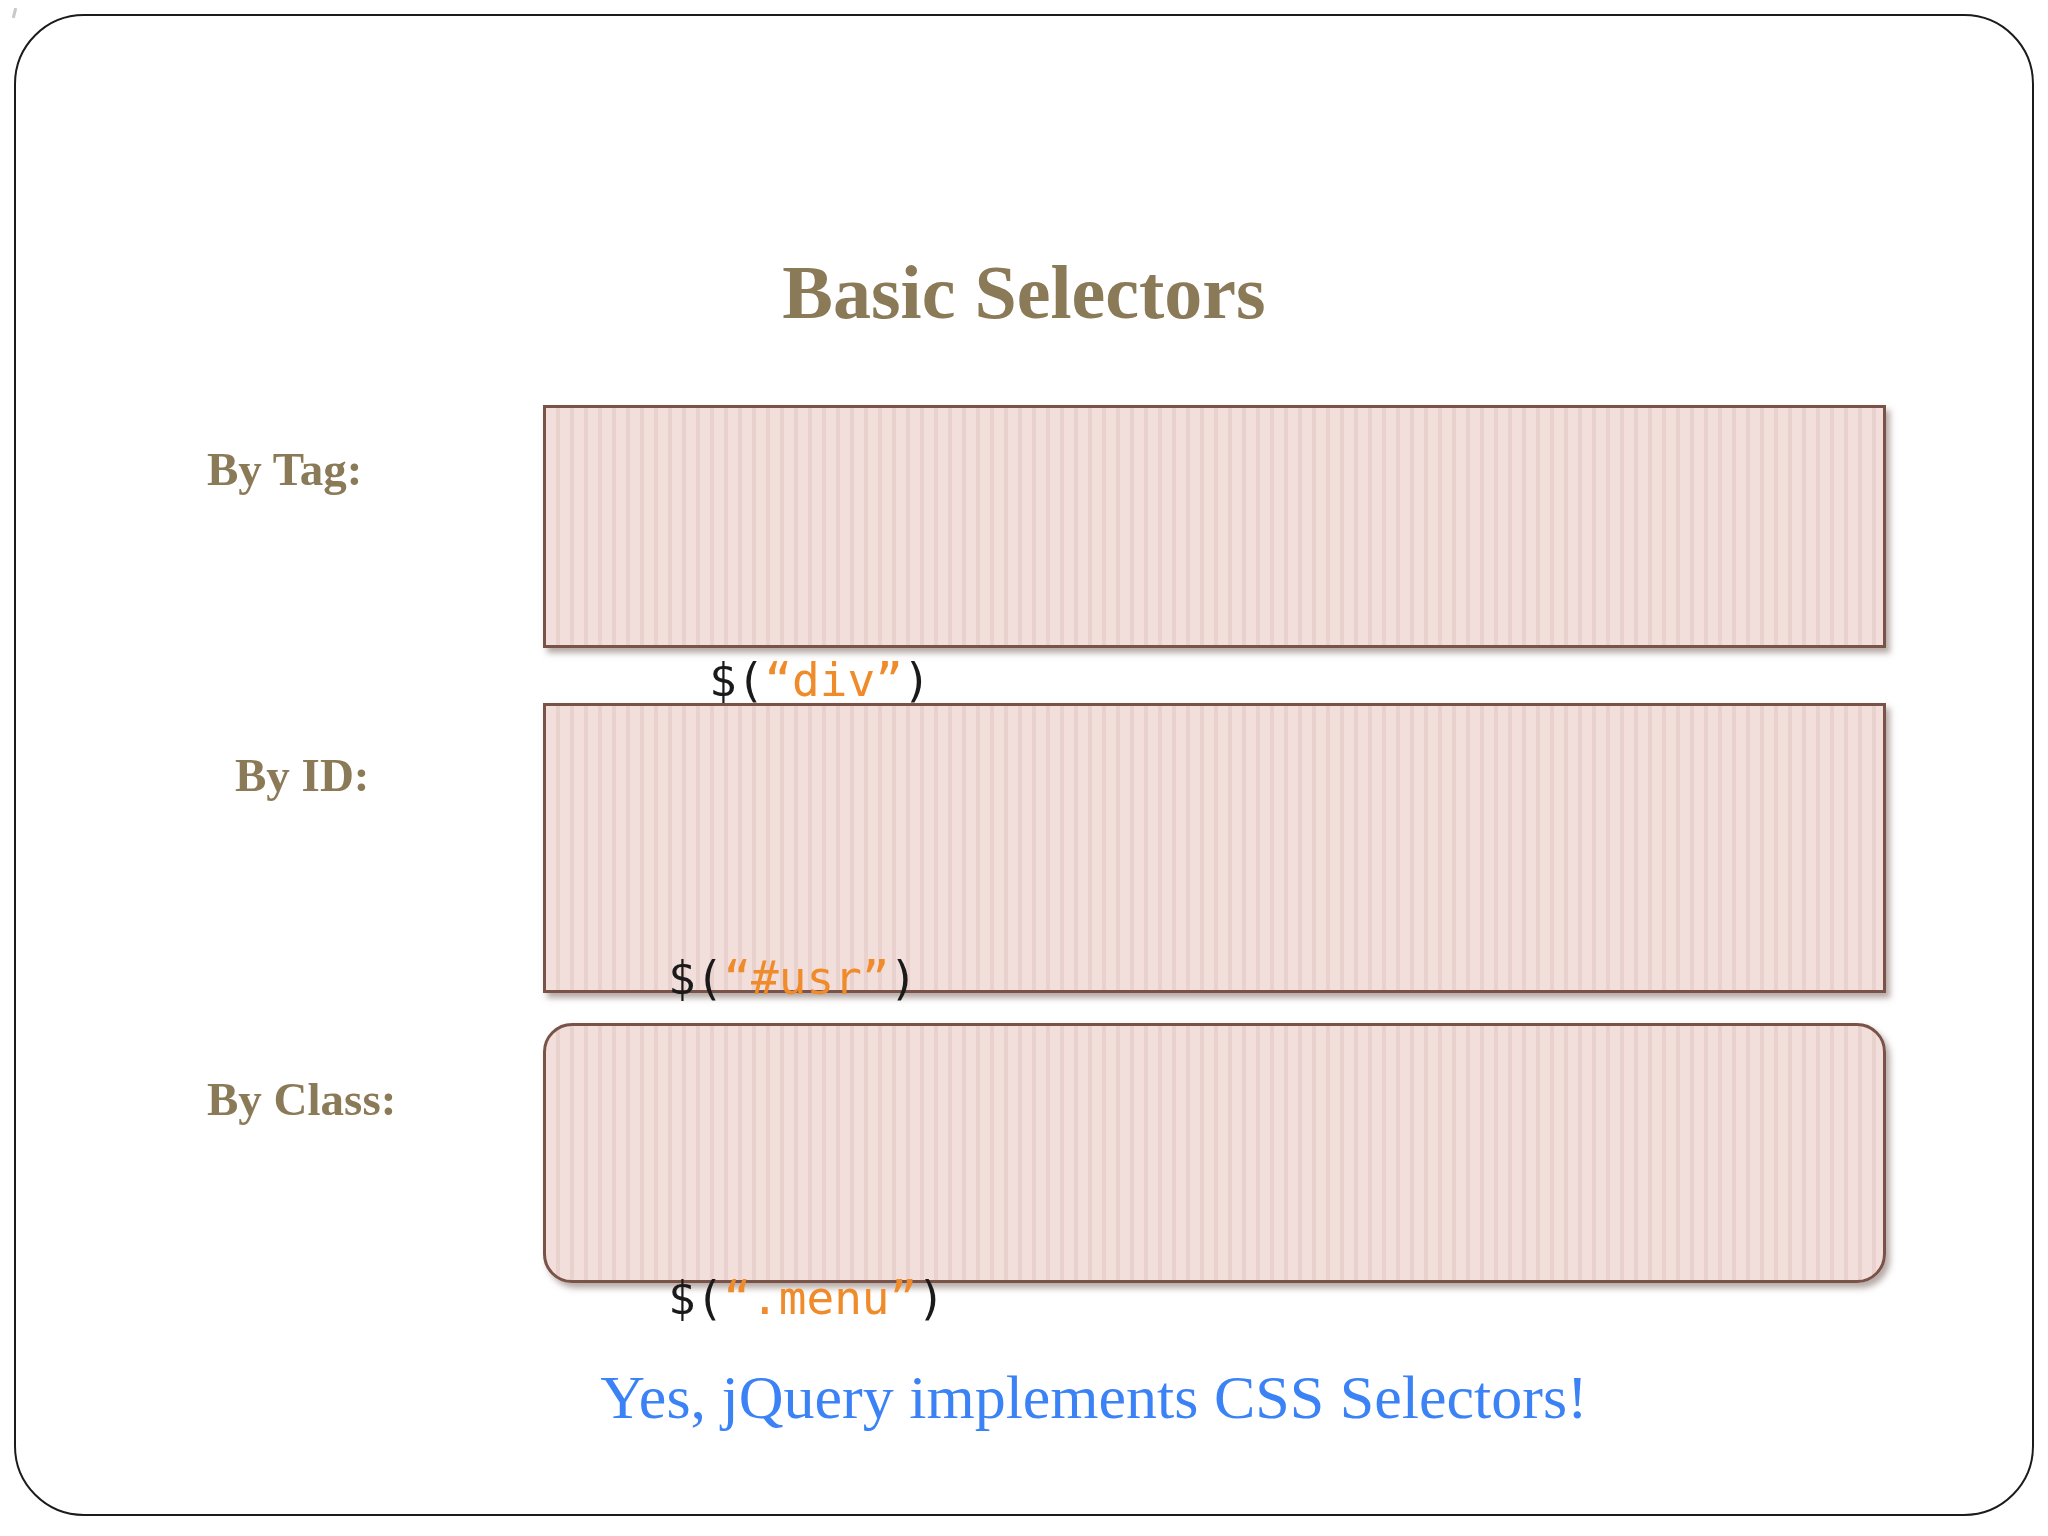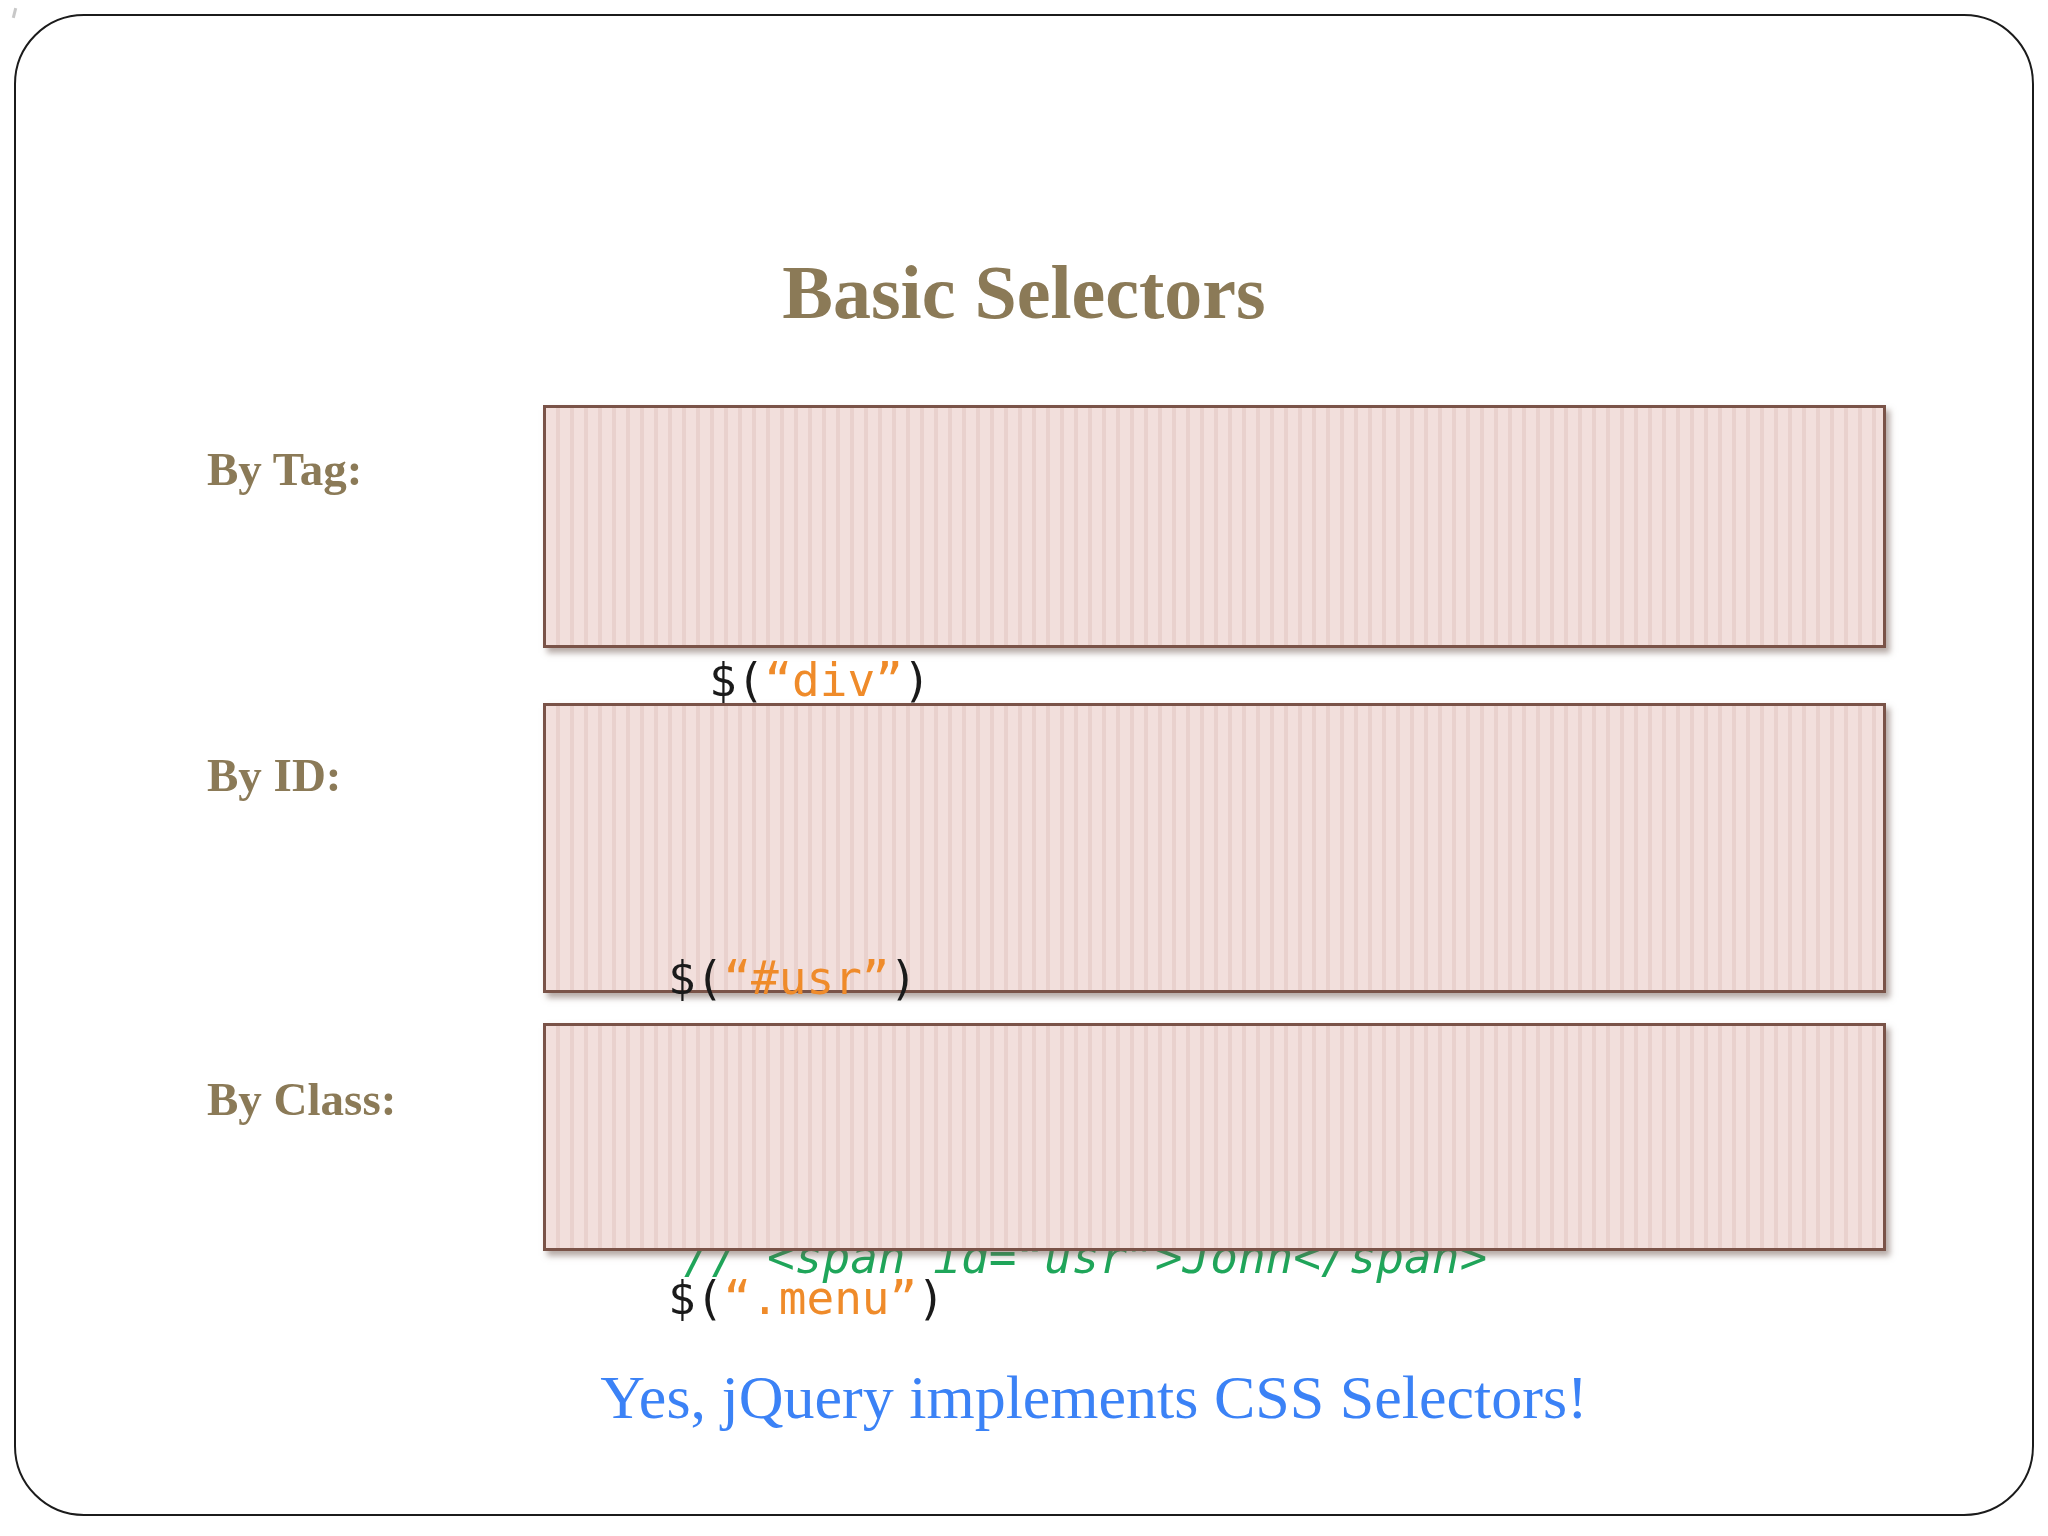"By ID:" .label-id { margin-left: none -> 28px }
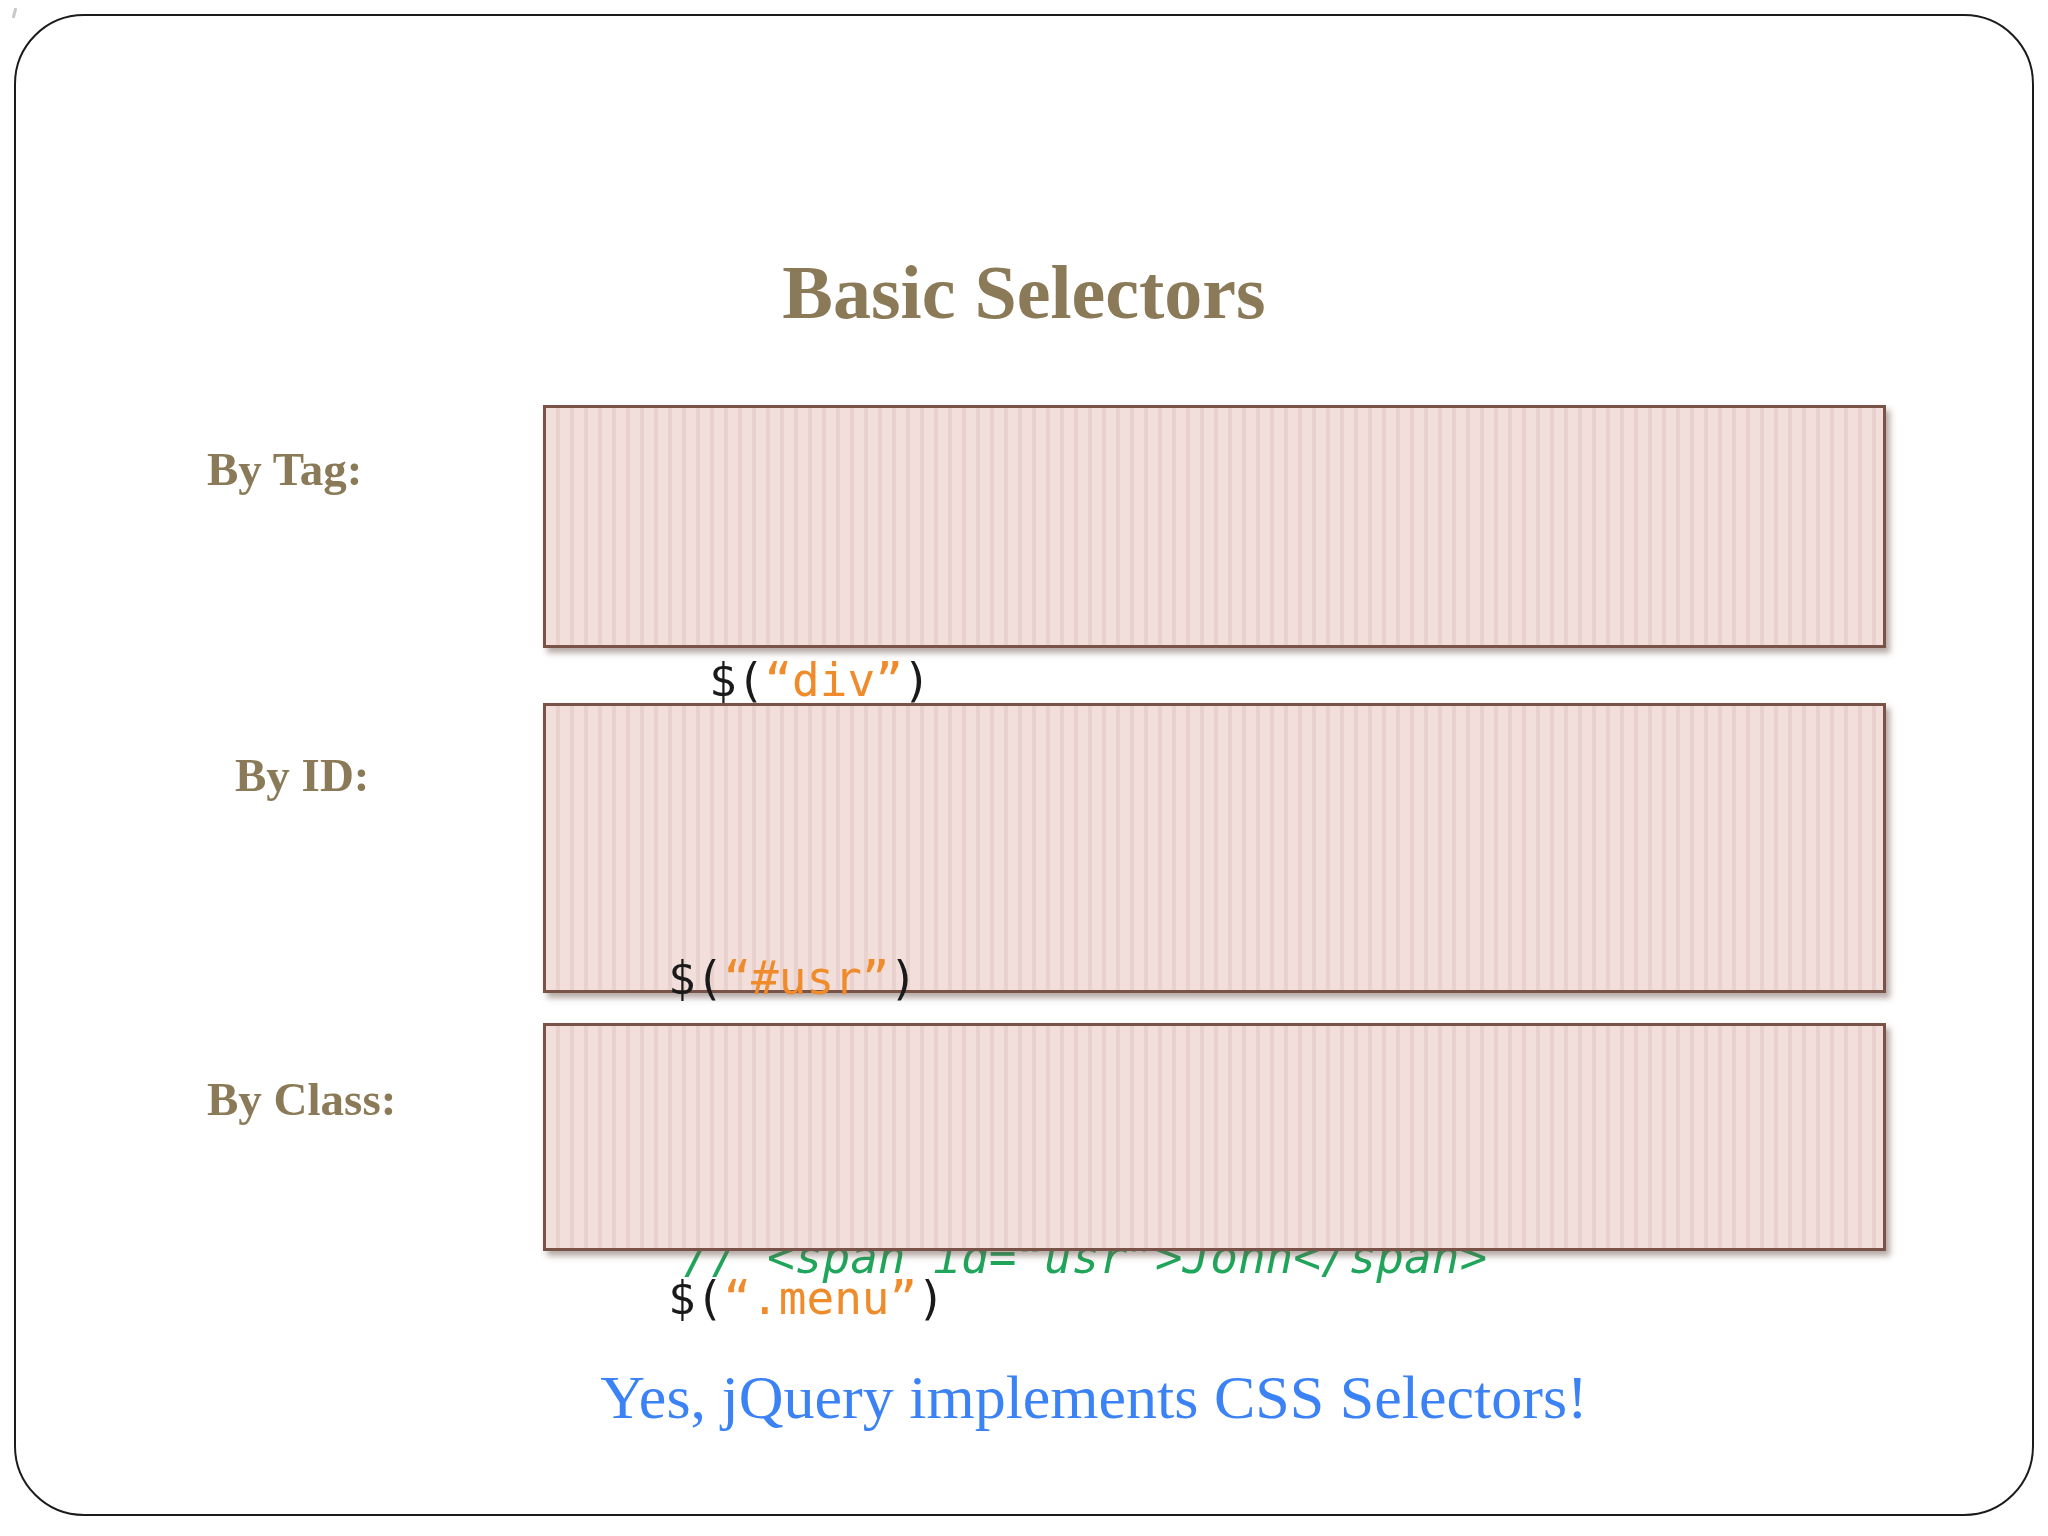"$(“.menu”)" .box-class { border-radius: none -> 29px; height: 228px -> 260px }
